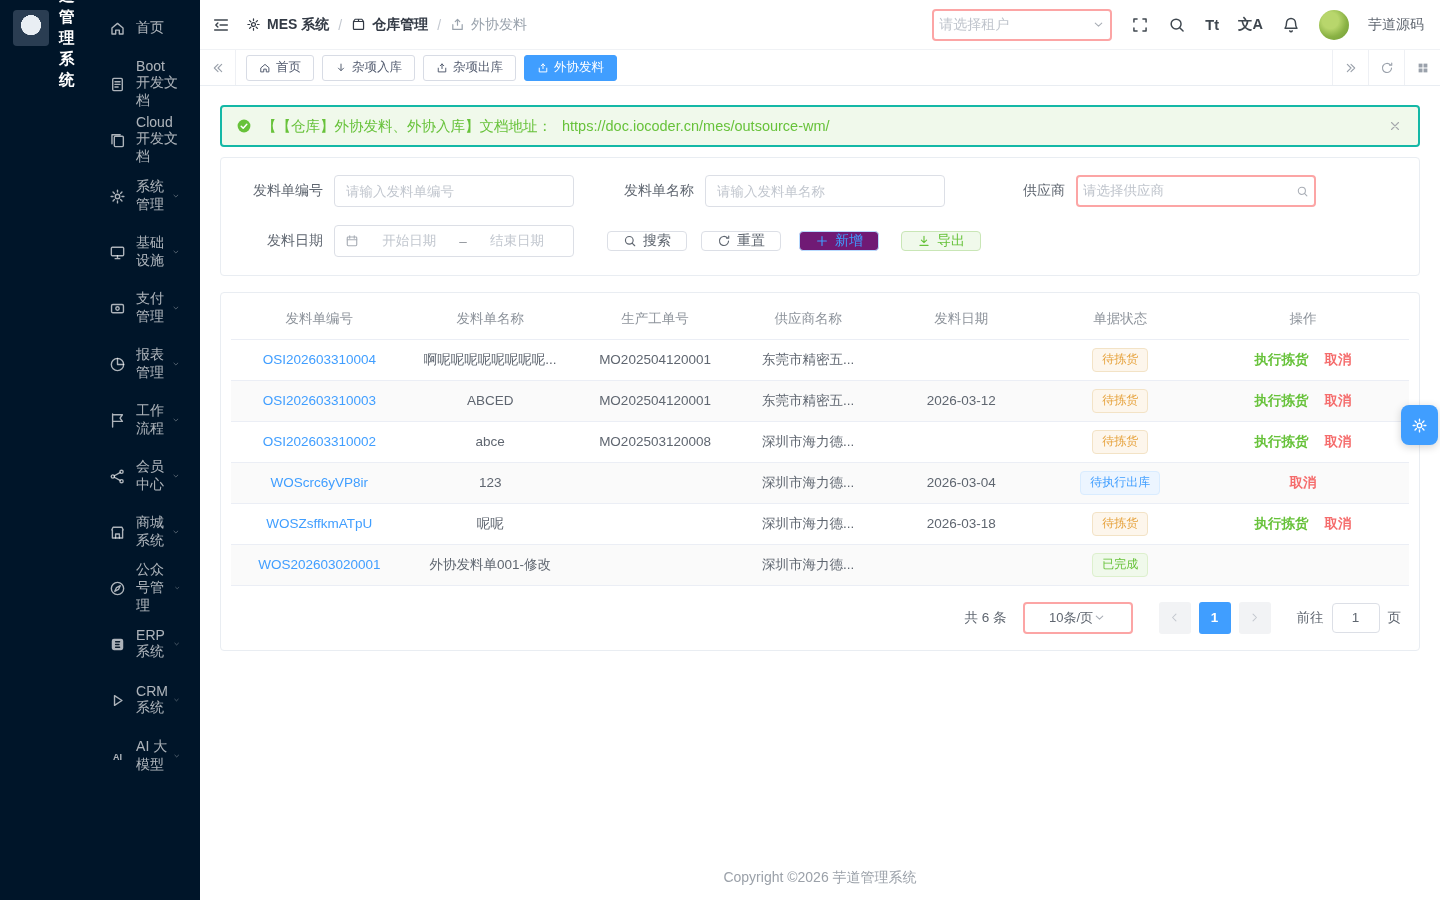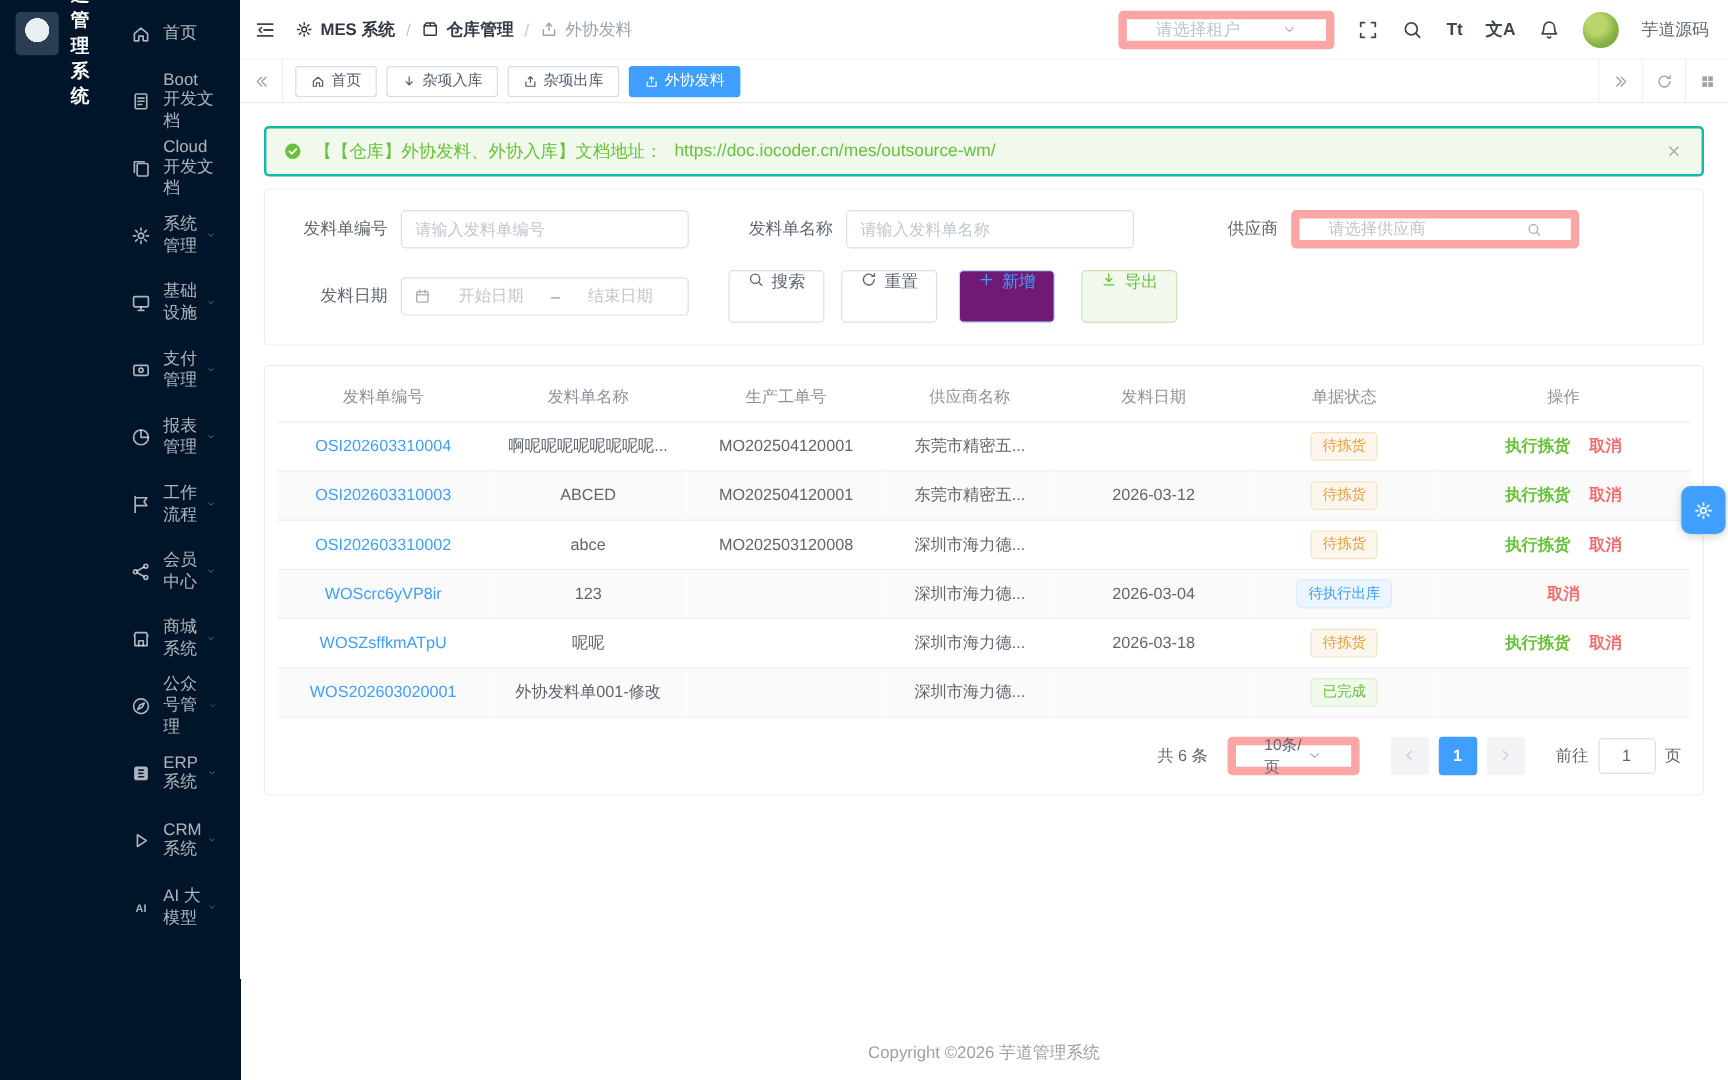"请选择租户" .select { border: 7px solid #fca5a5 -> 2px solid #fca5a5; padding: 0 24px -> 0 5px }
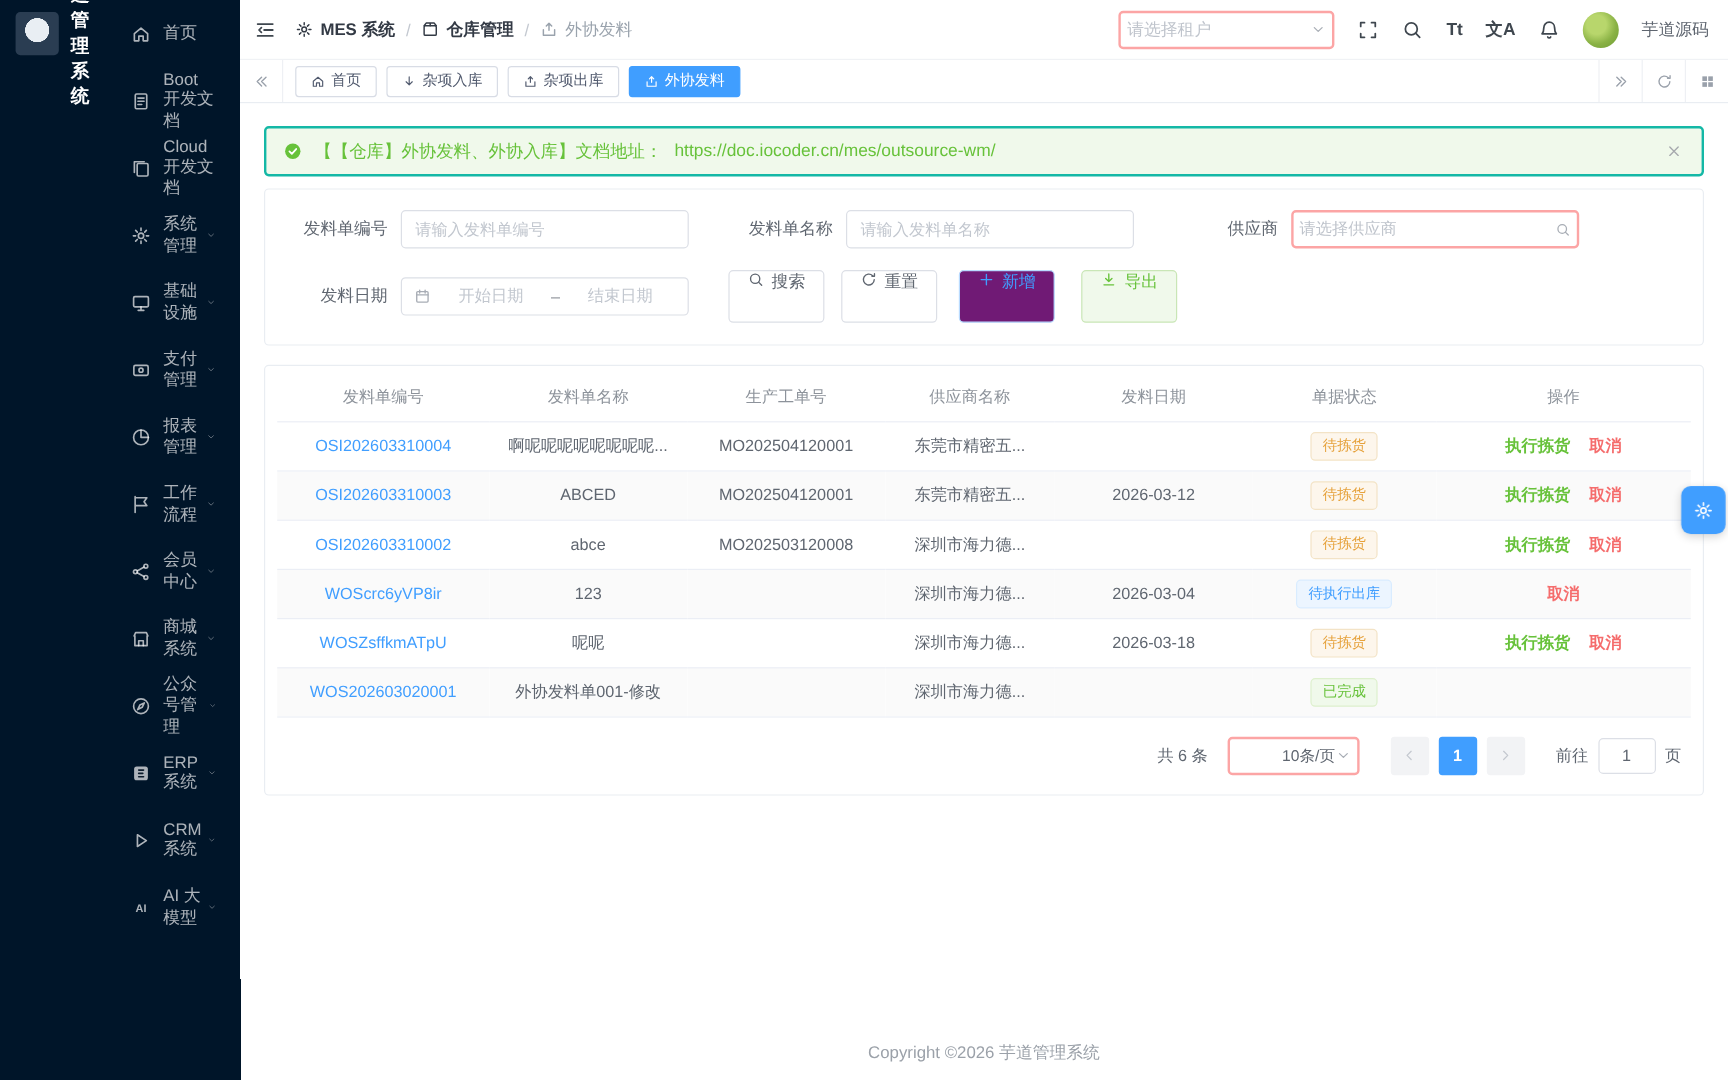"搜索" .btn { align-items: none -> center; height: 44px -> 20px }
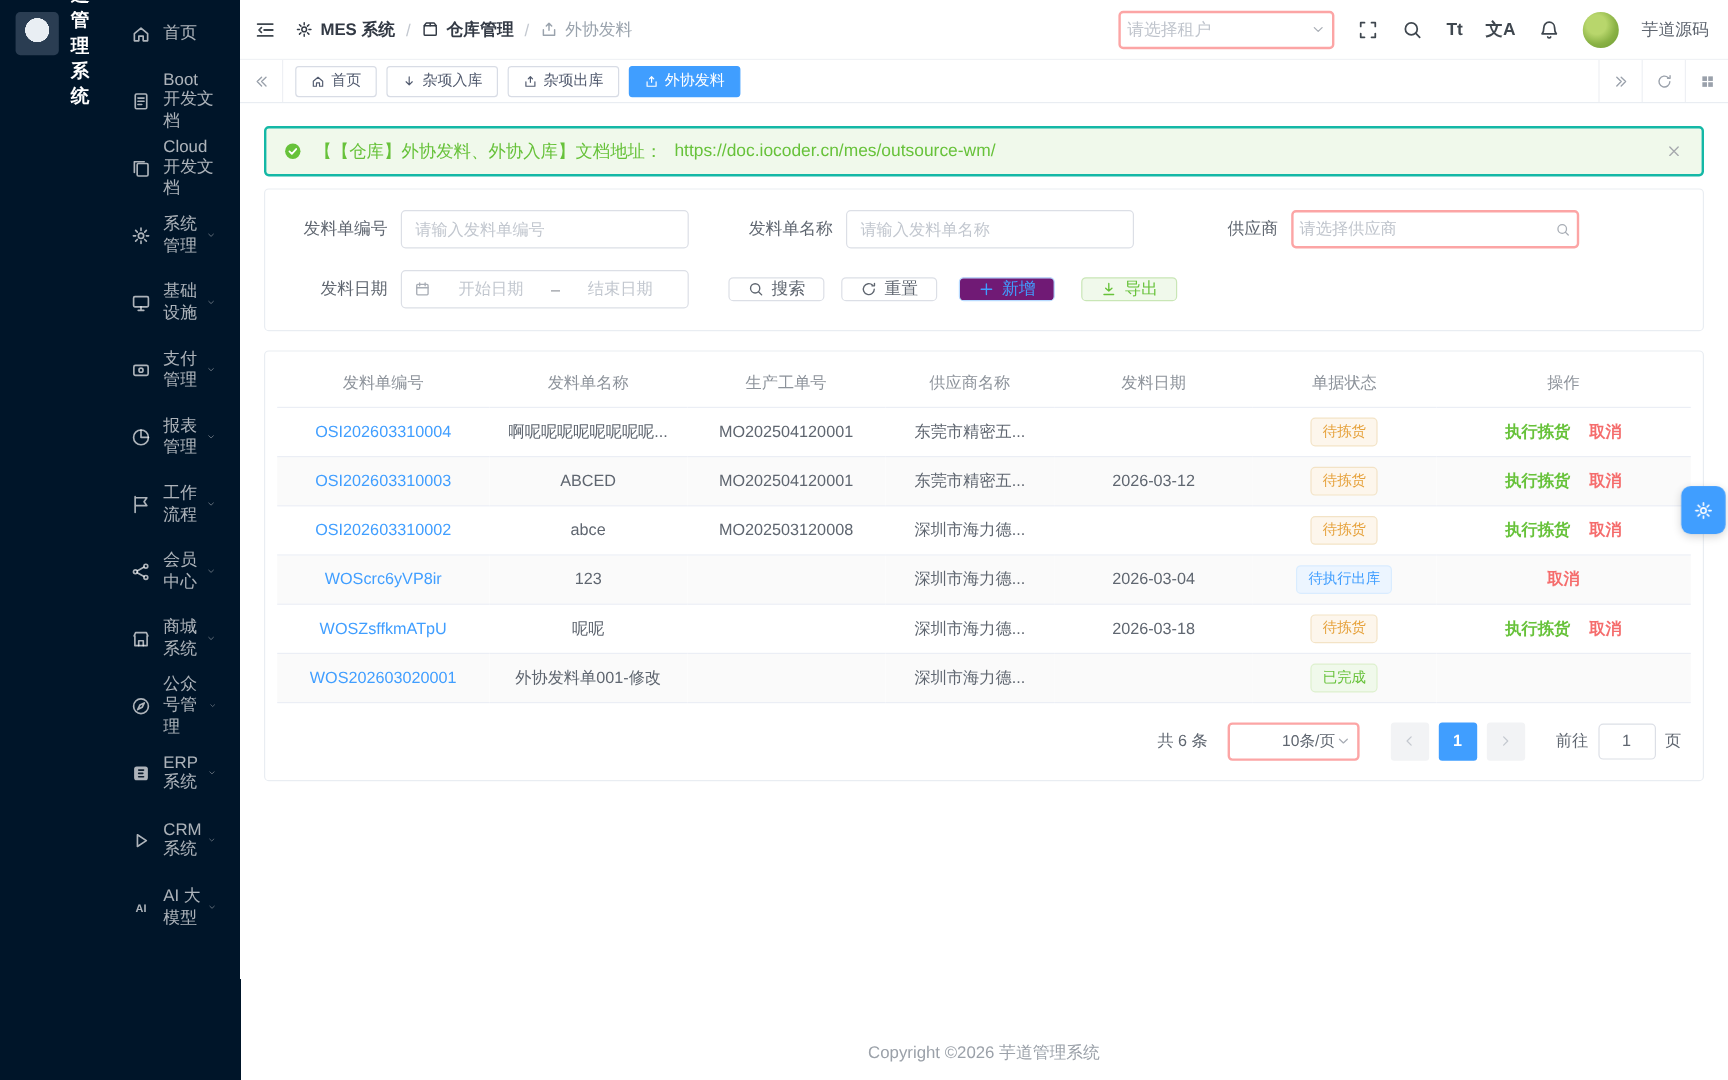"10条/页" .size-select { justify-content: flex-end -> center }
